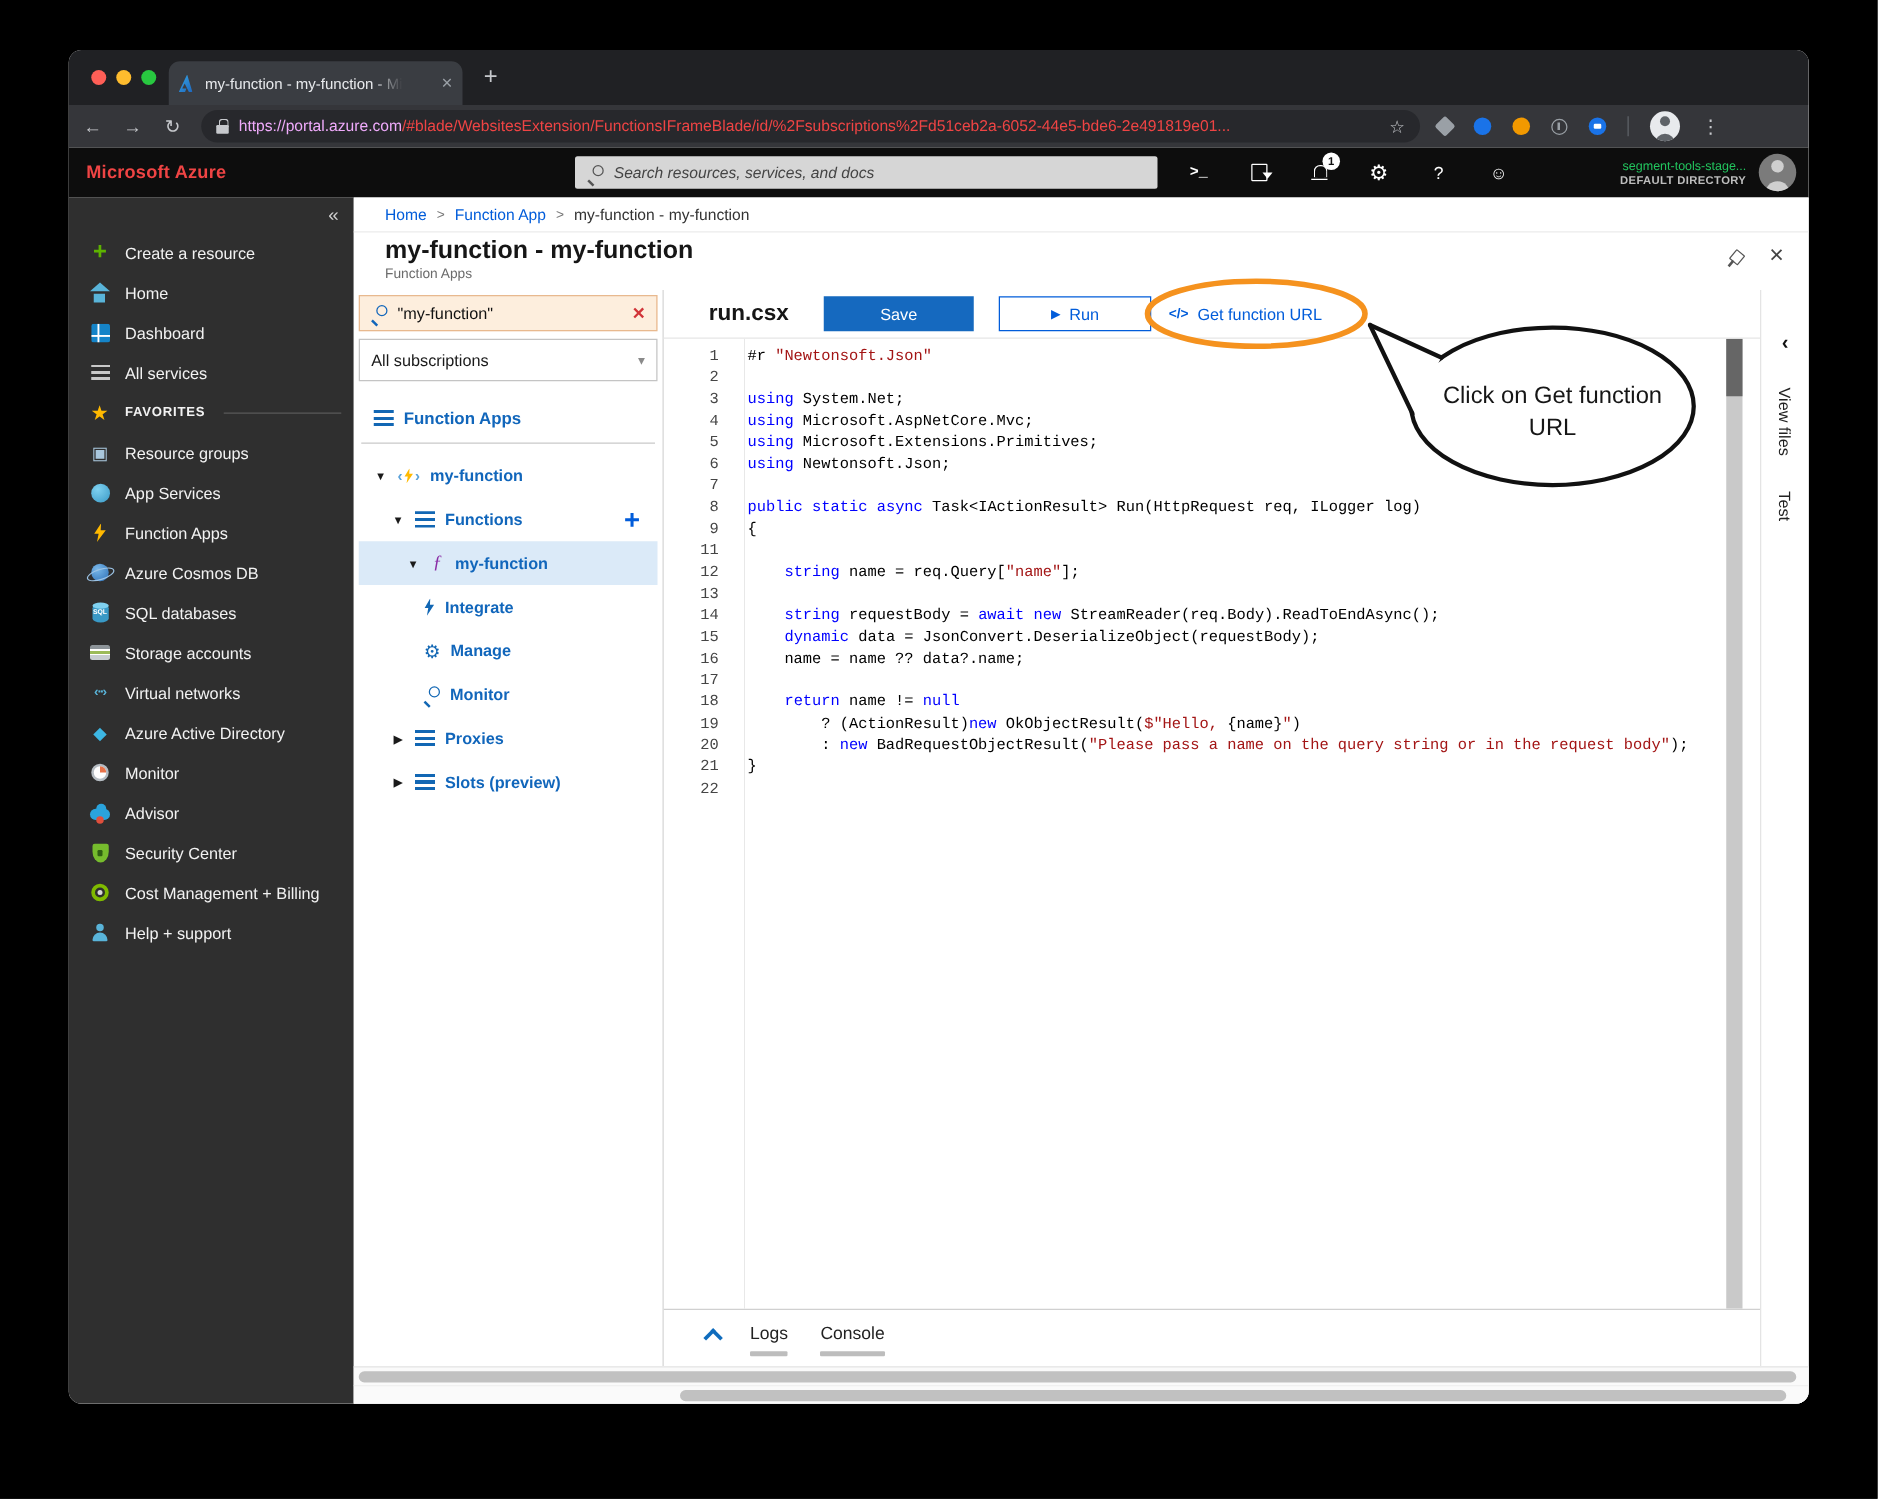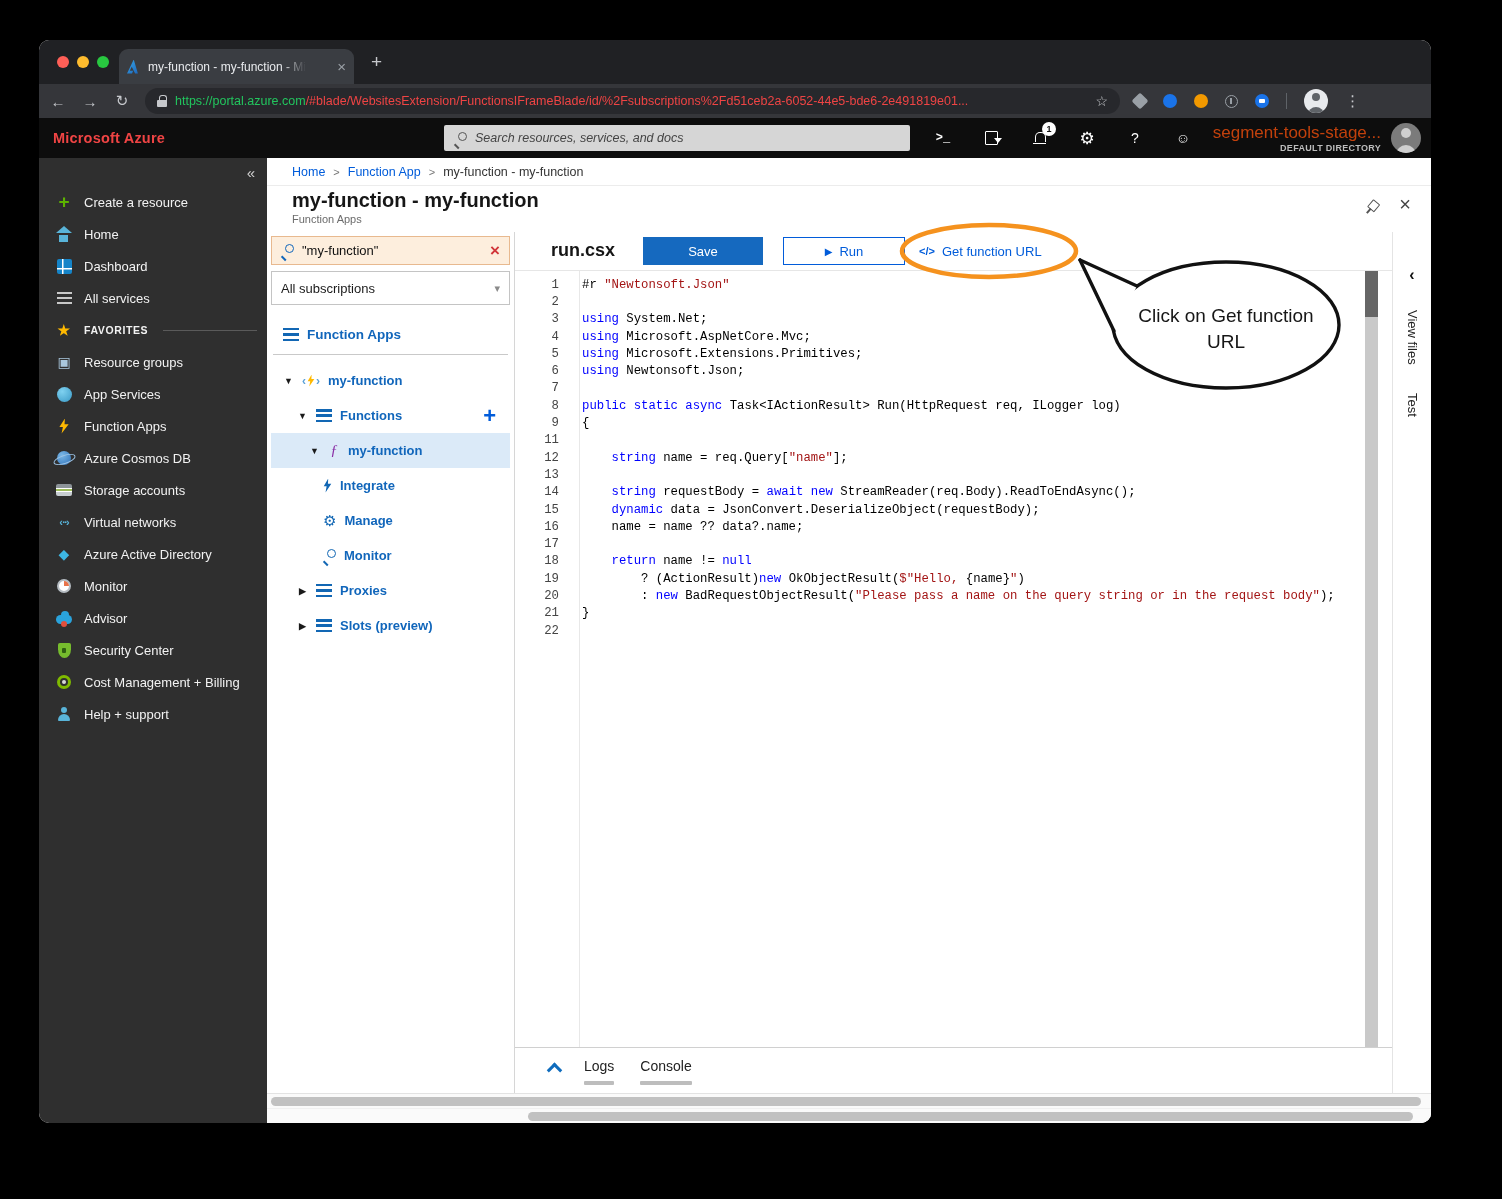"my-function - my-function - Mi" .window { left: 39px -> 55px }
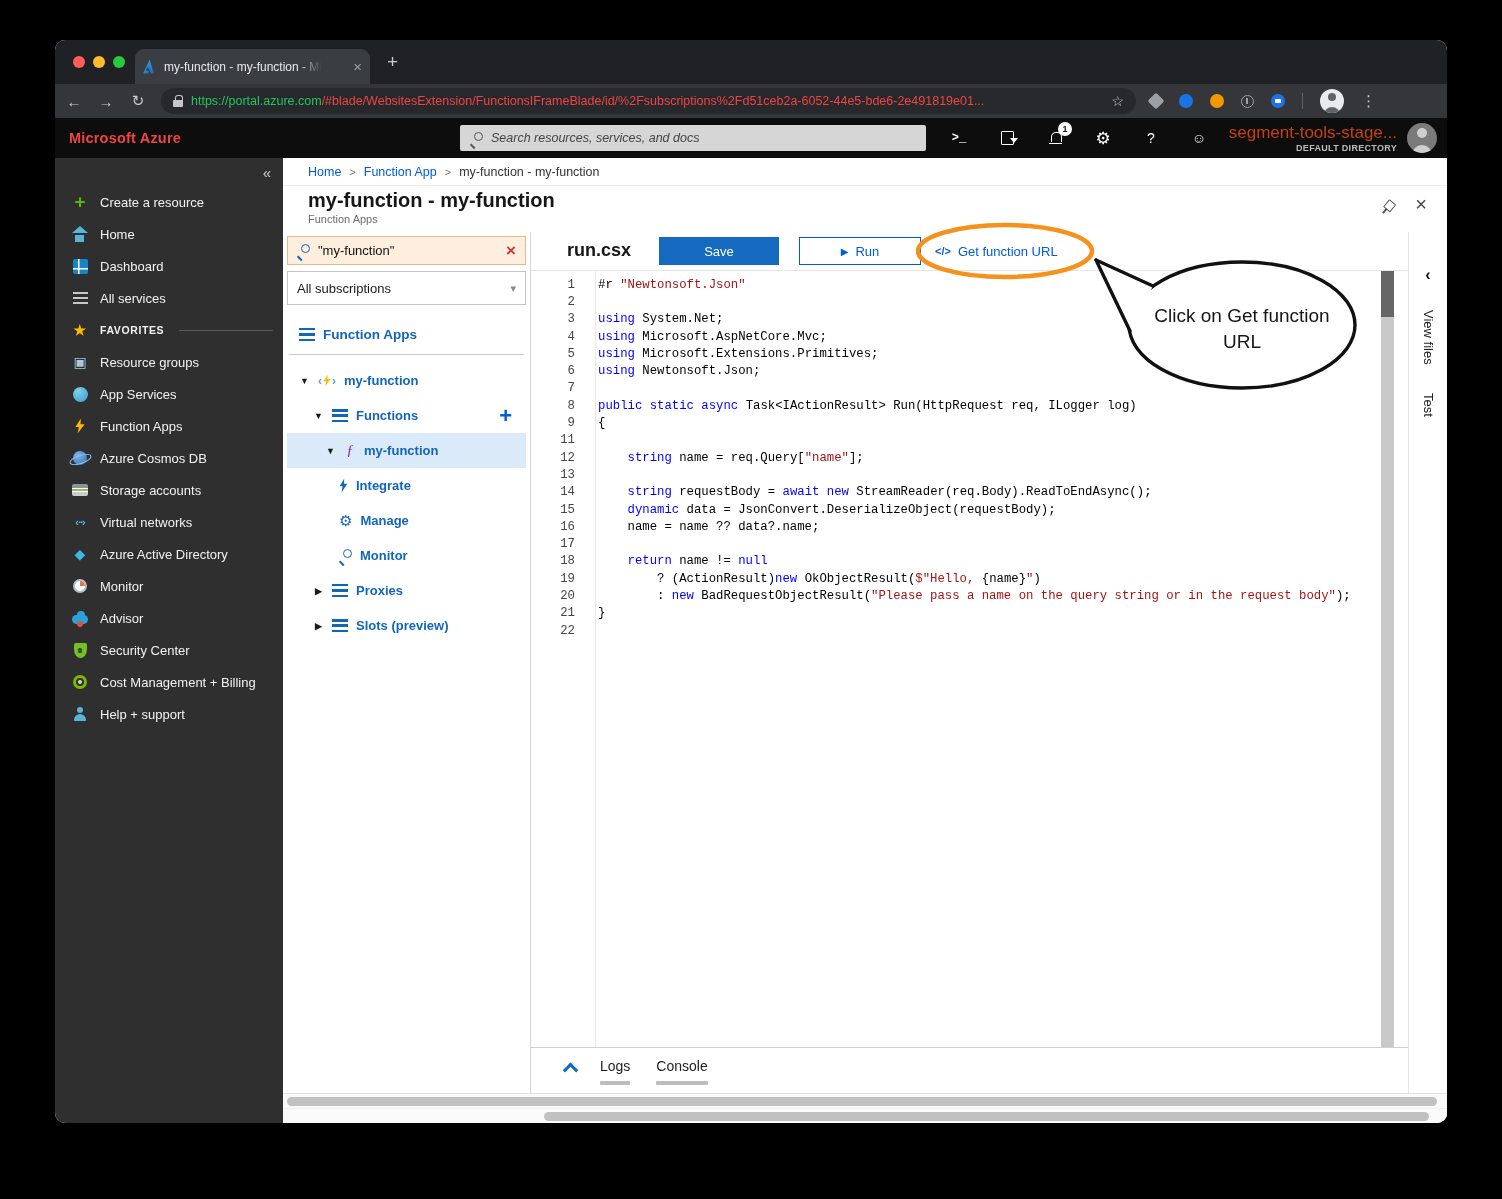"https://portal.azure.com" .url .dom { color: #22c55e -> #f0abfc }
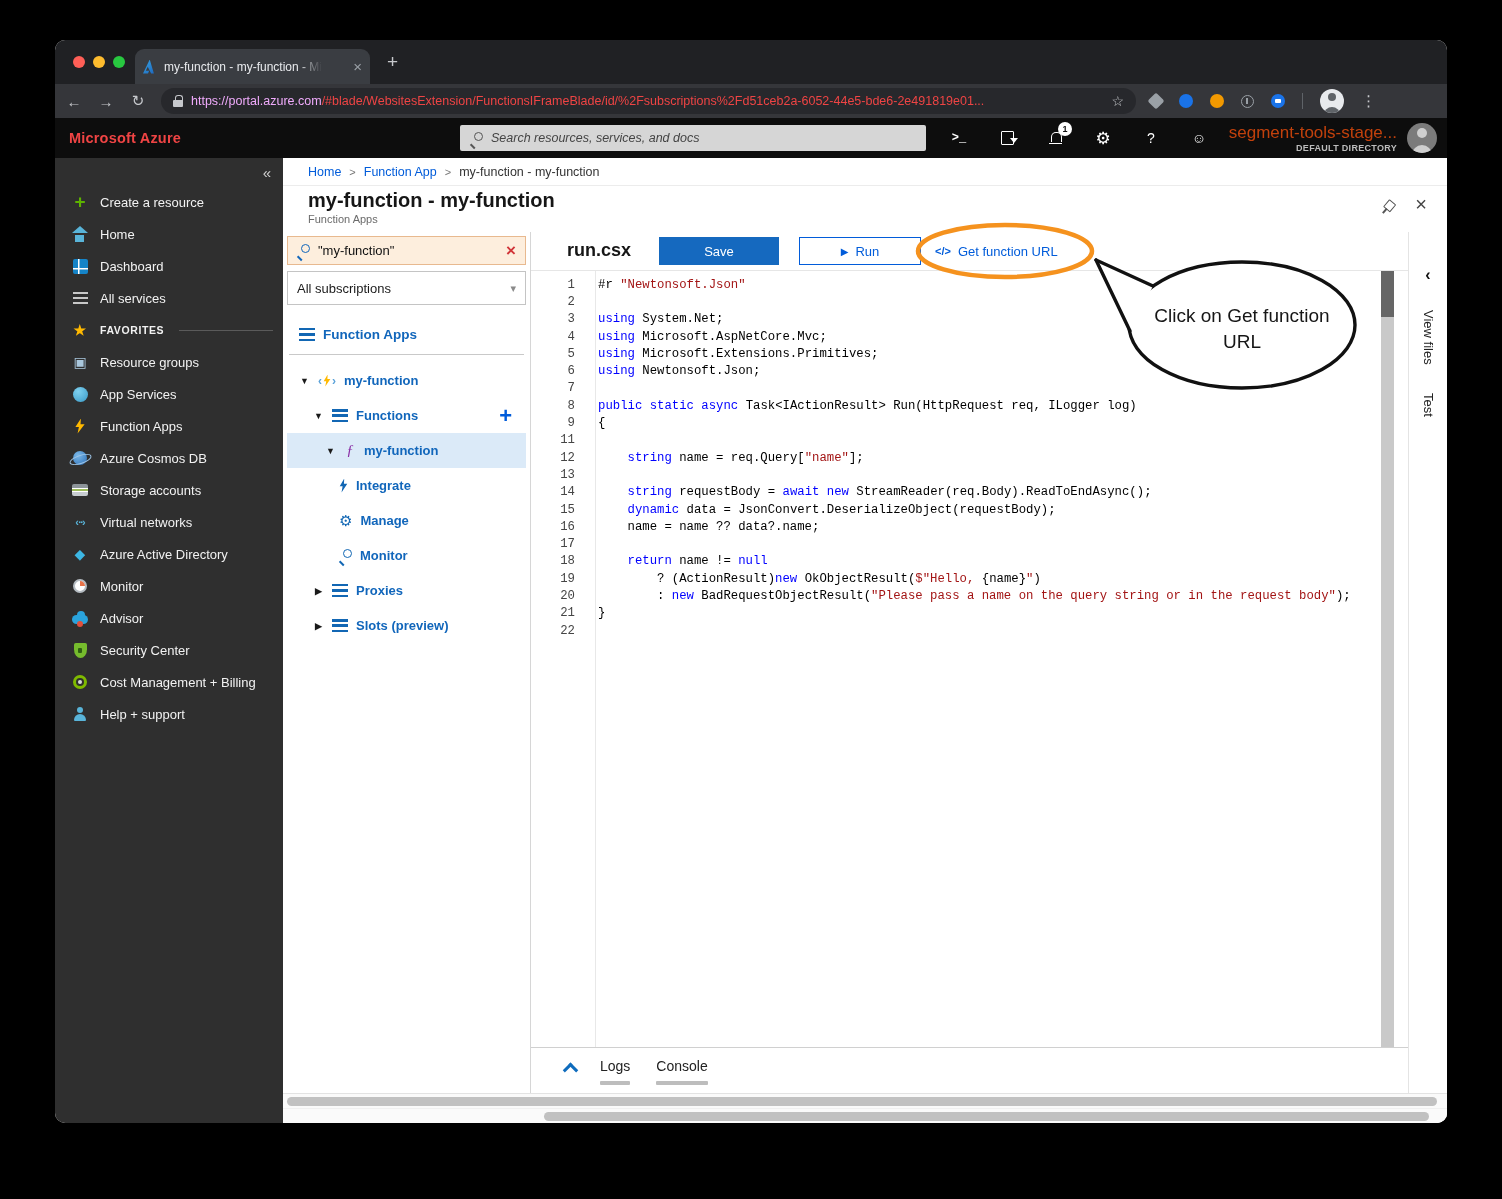"segment-tools-stage..." .acct-name { color: #c2410c -> #22c55e; font-size: 17px -> 10px }
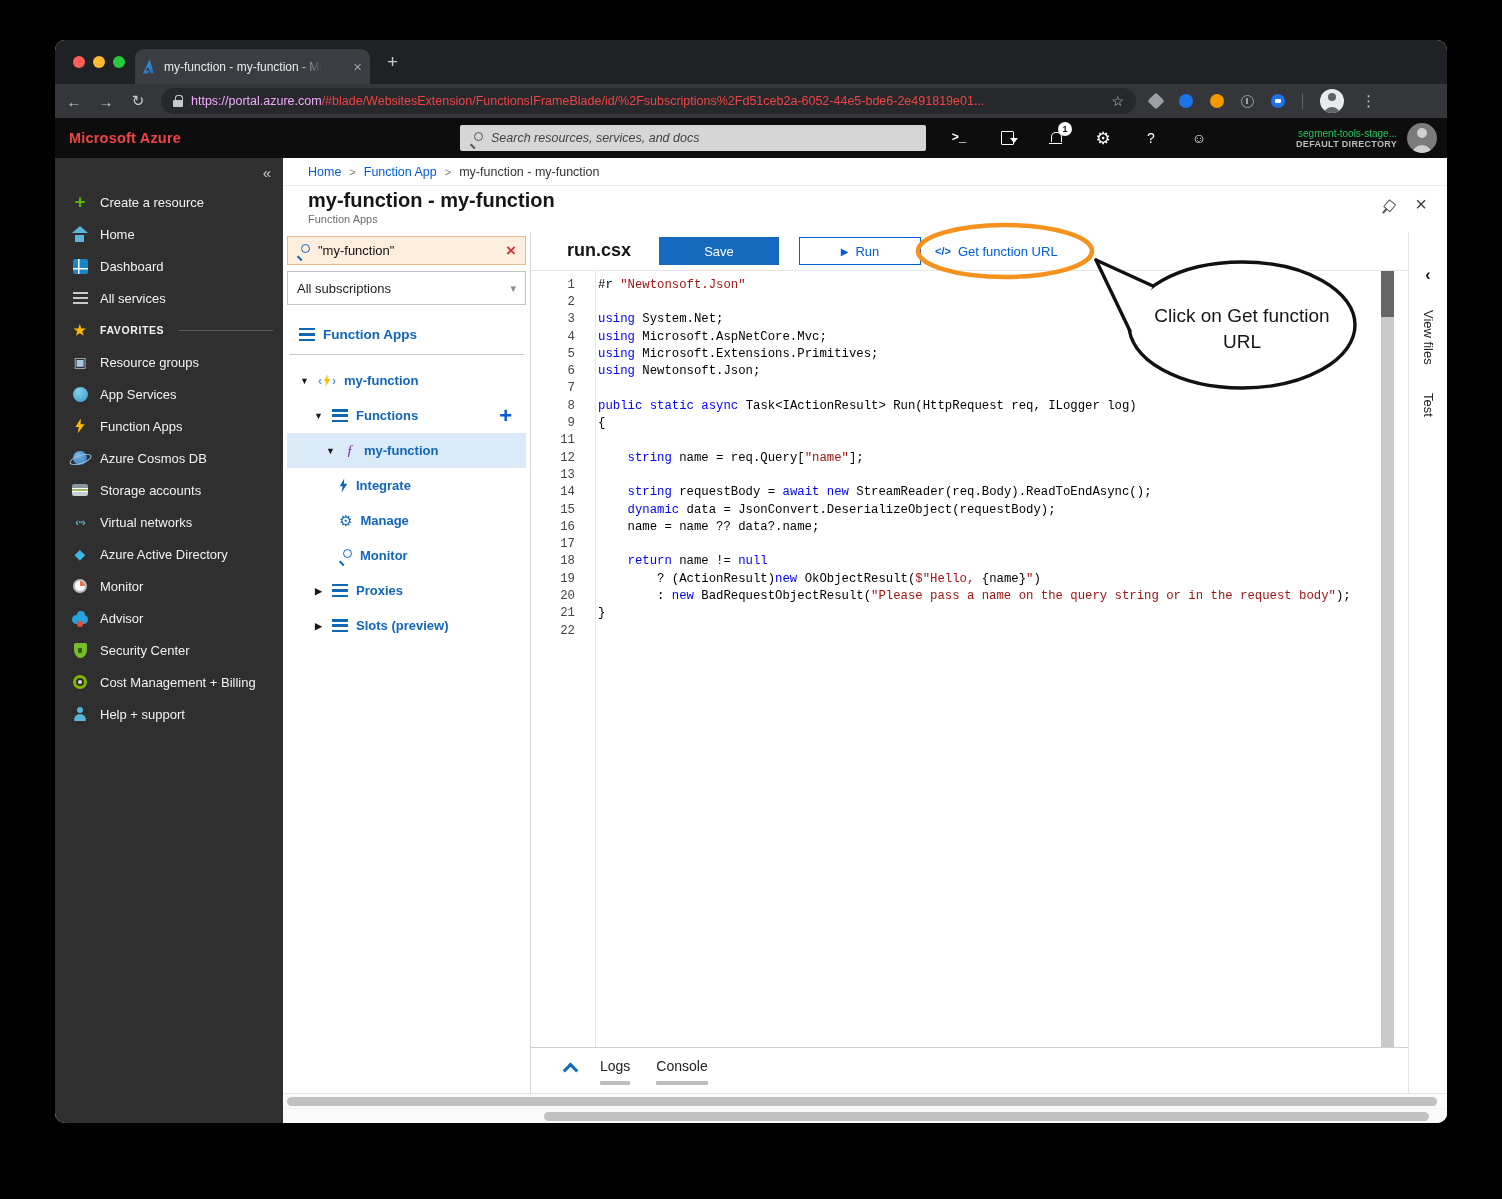"SQL databases" div.sb-row { html: none -> <div> <span> <span> <span>SQL</span> </span> </span> <span>SQL databases</span> </div> }
